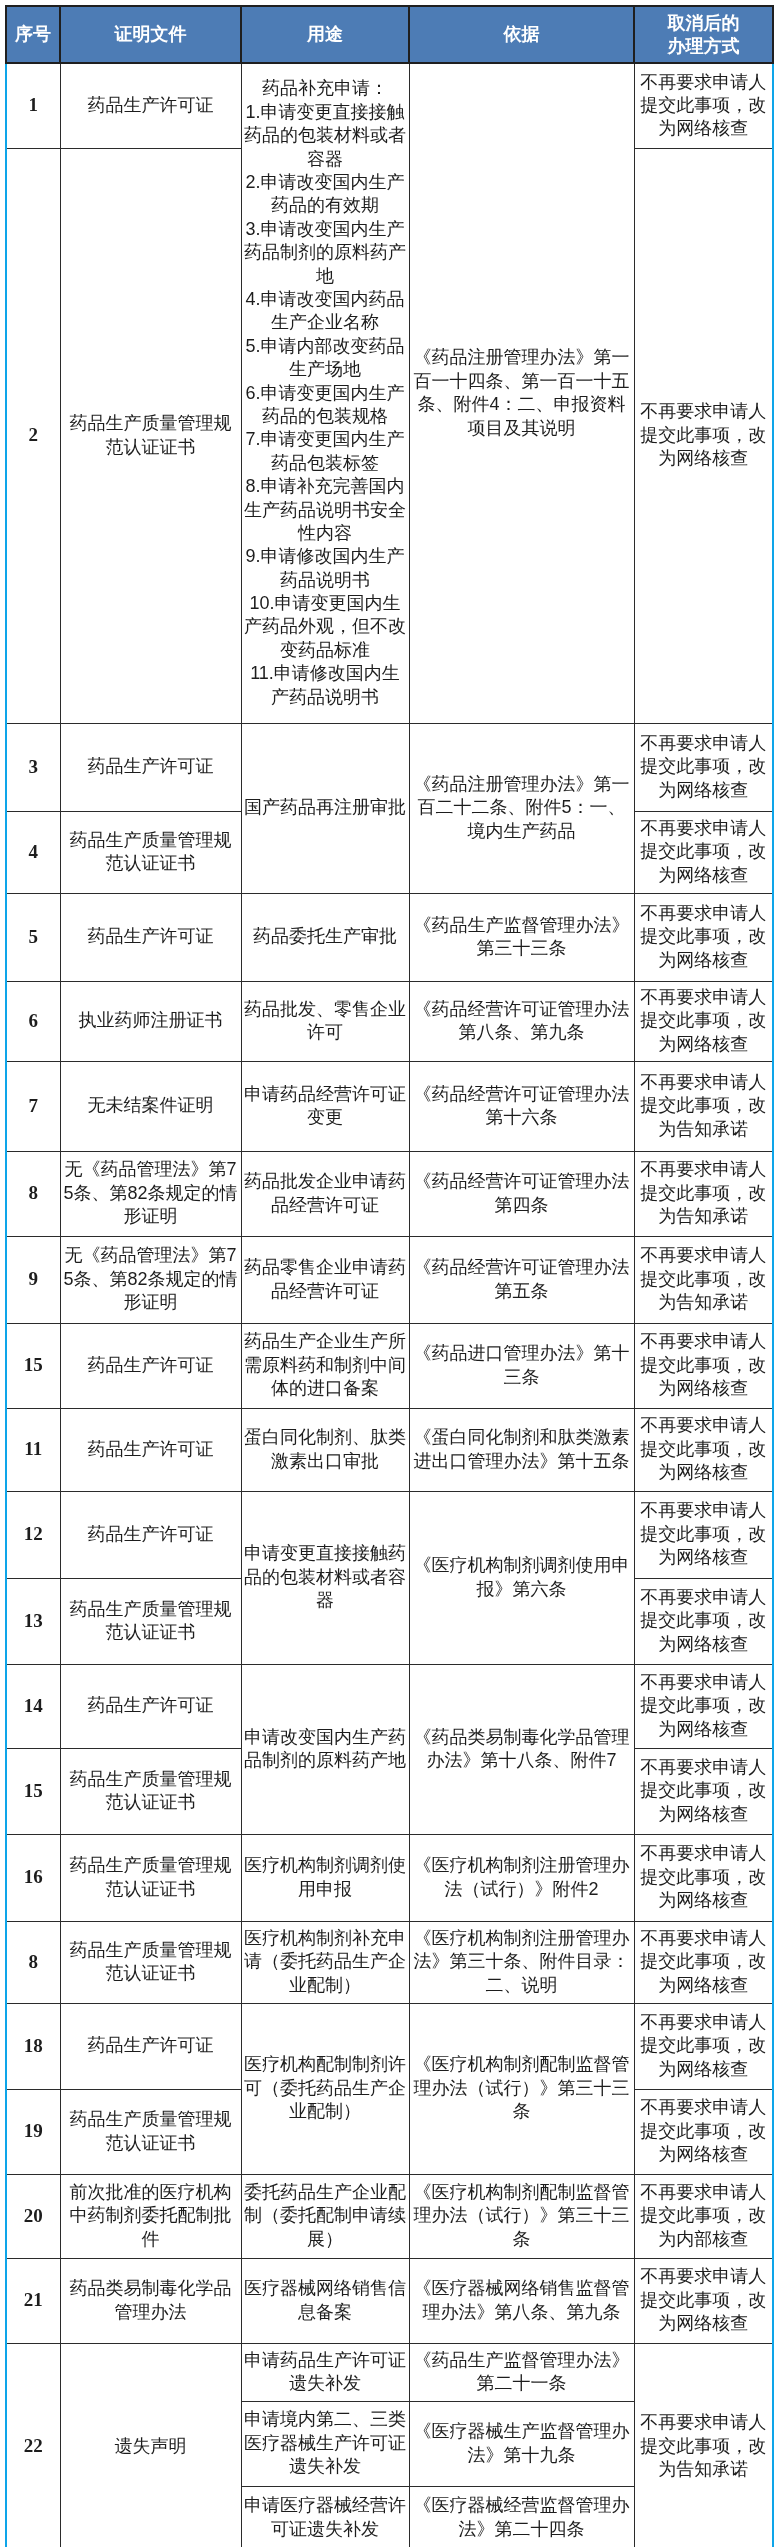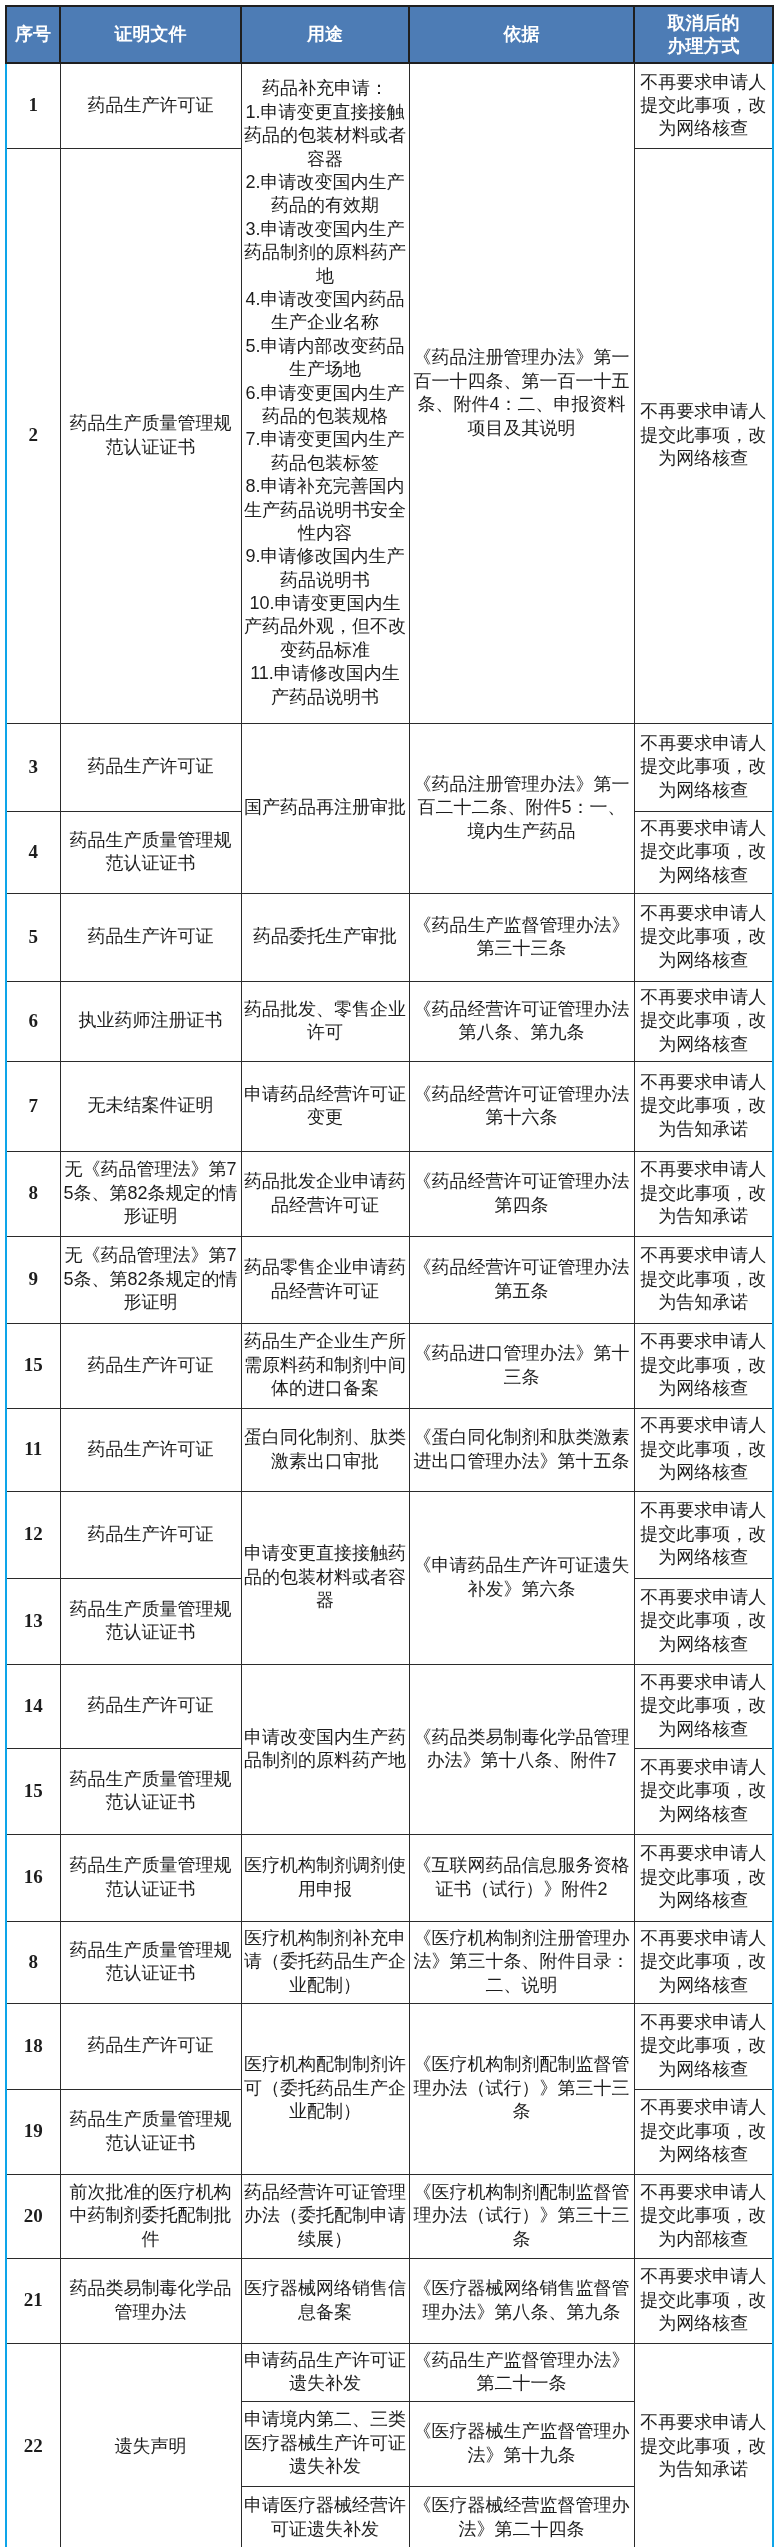"《申请药品生产许可证遗失补发》第六条" td { text: 申请药品生产许可证遗失补发 -> 医疗机构制剂调剂使用申报 }
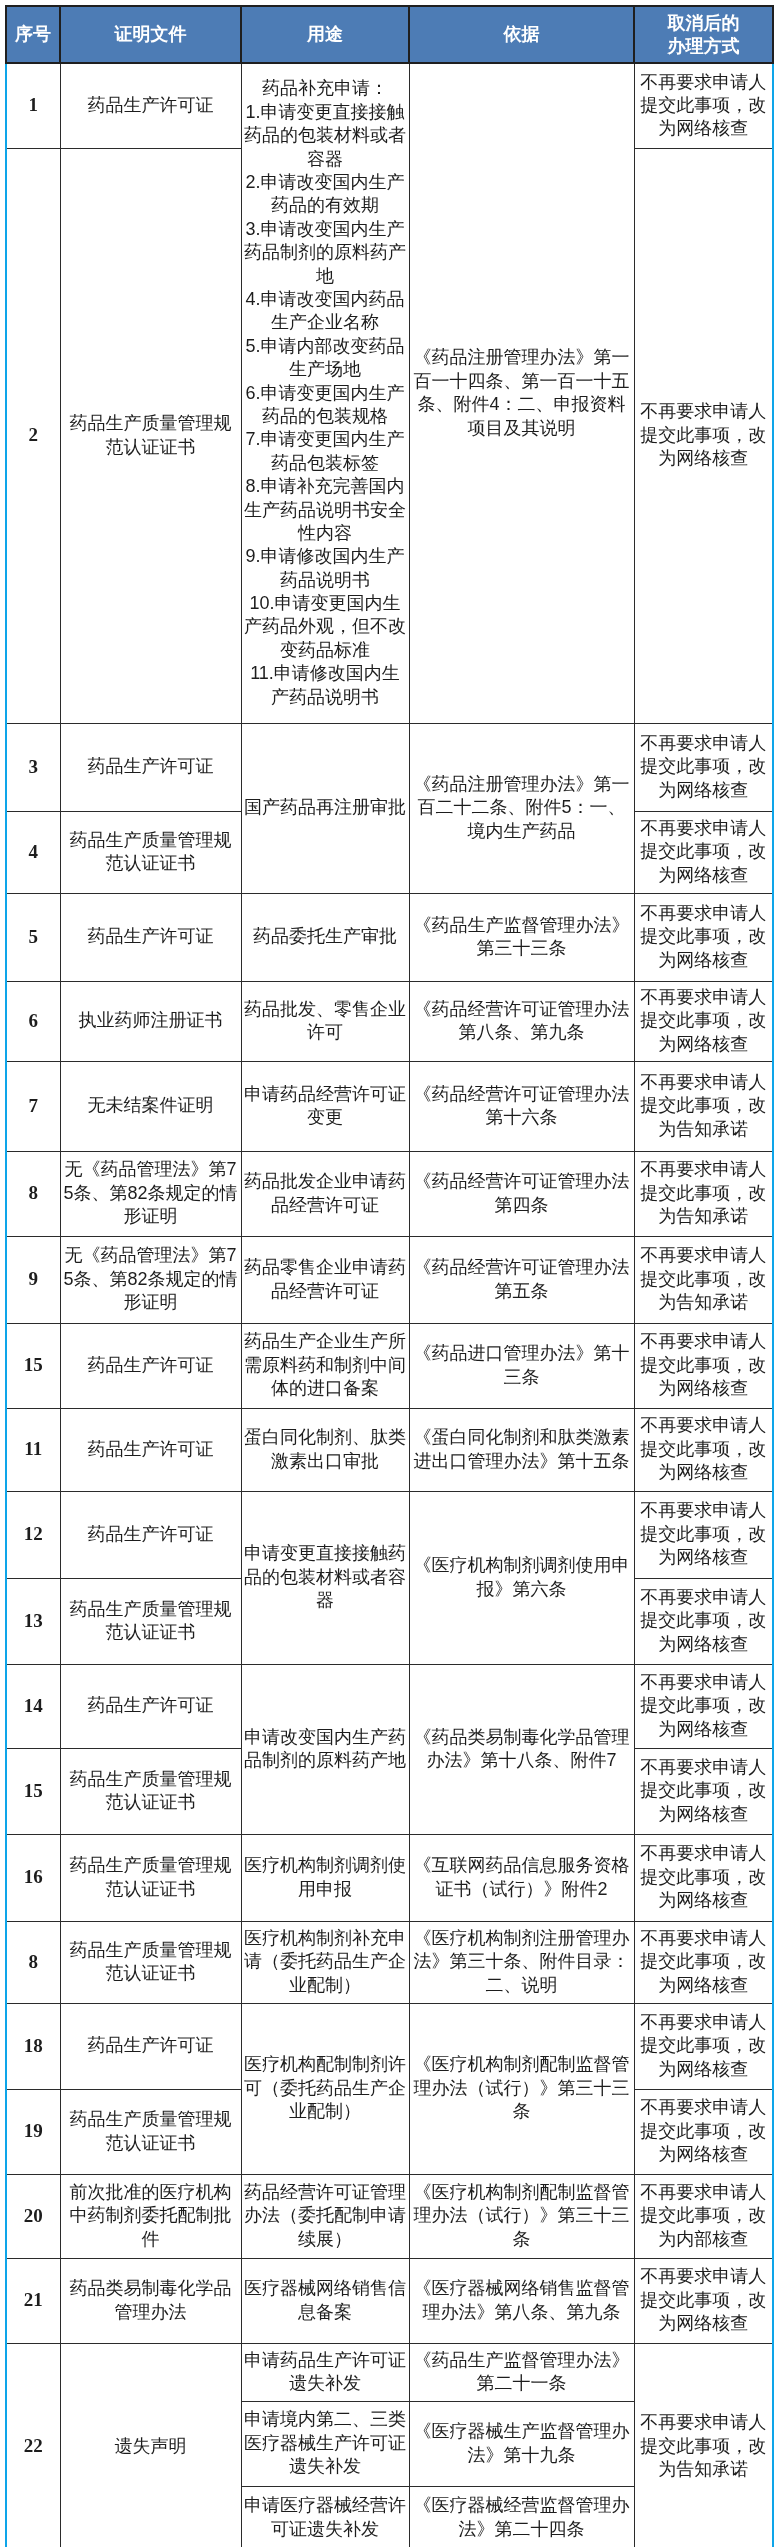"《互联网药品信息服务资格证书（试行）》附件2" td { text: 互联网药品信息服务资格证书 -> 医疗机构制剂注册管理办法 }
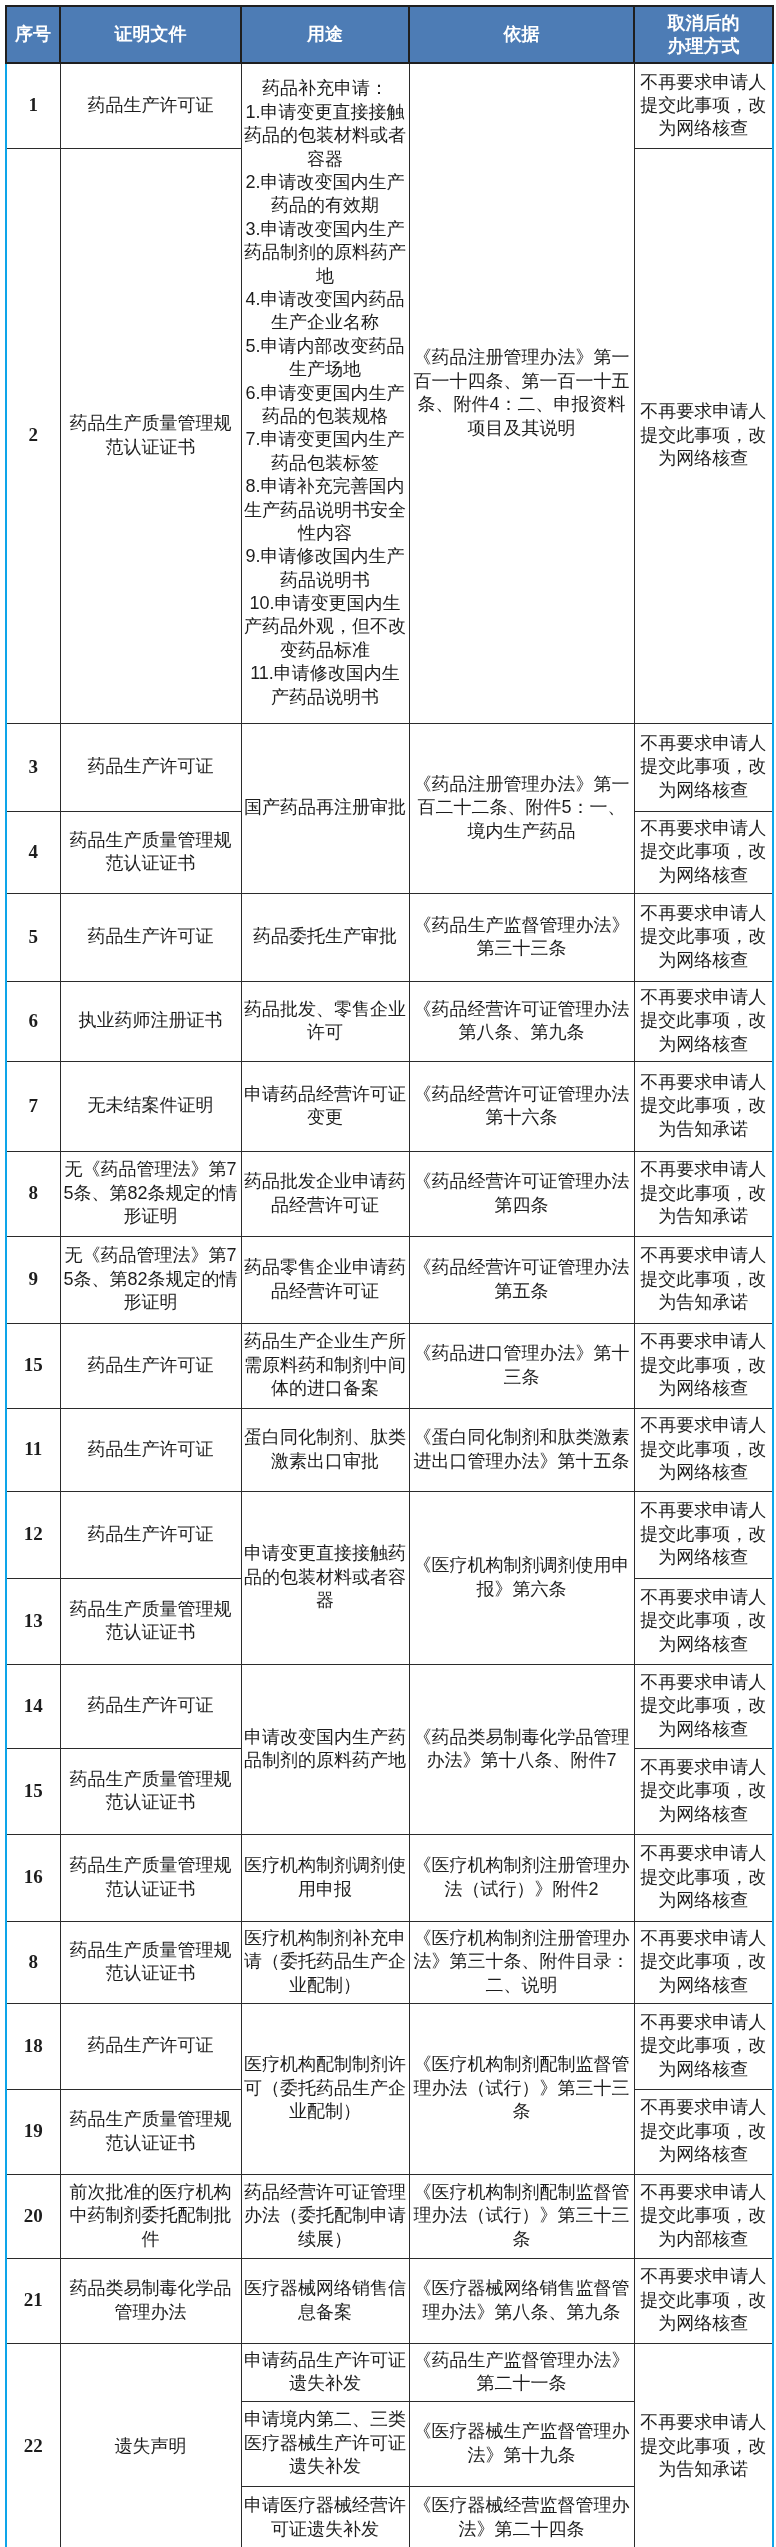"药品经营许可证管理办法（委托配制申请续展）" td { text: 药品经营许可证管理办法 -> 委托药品生产企业配制 }
